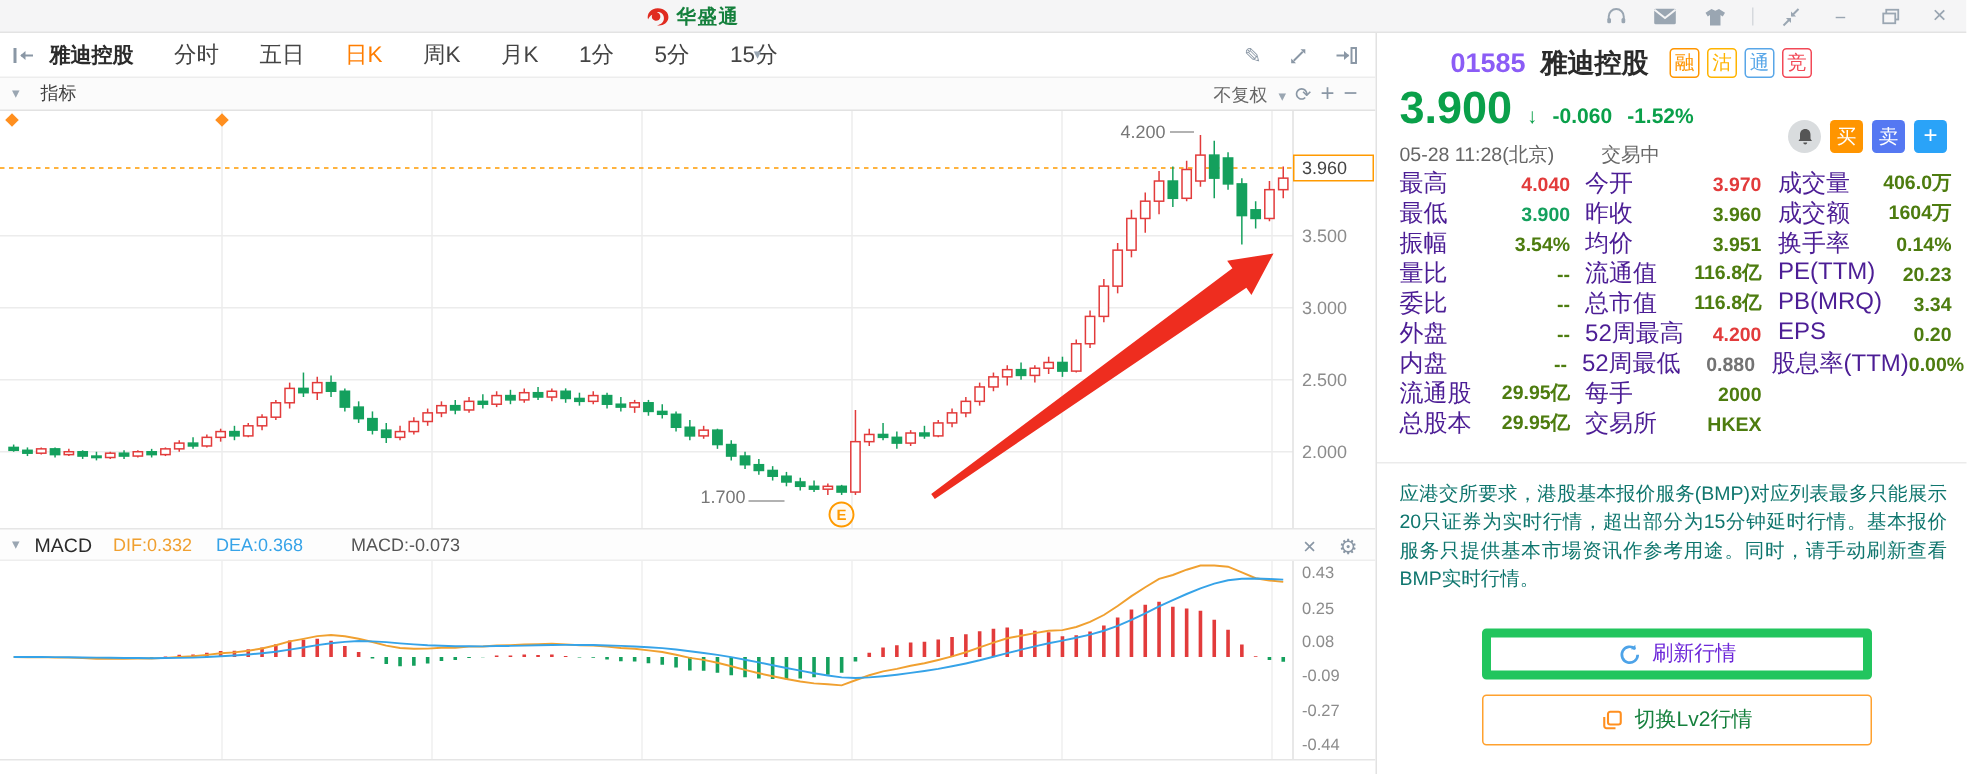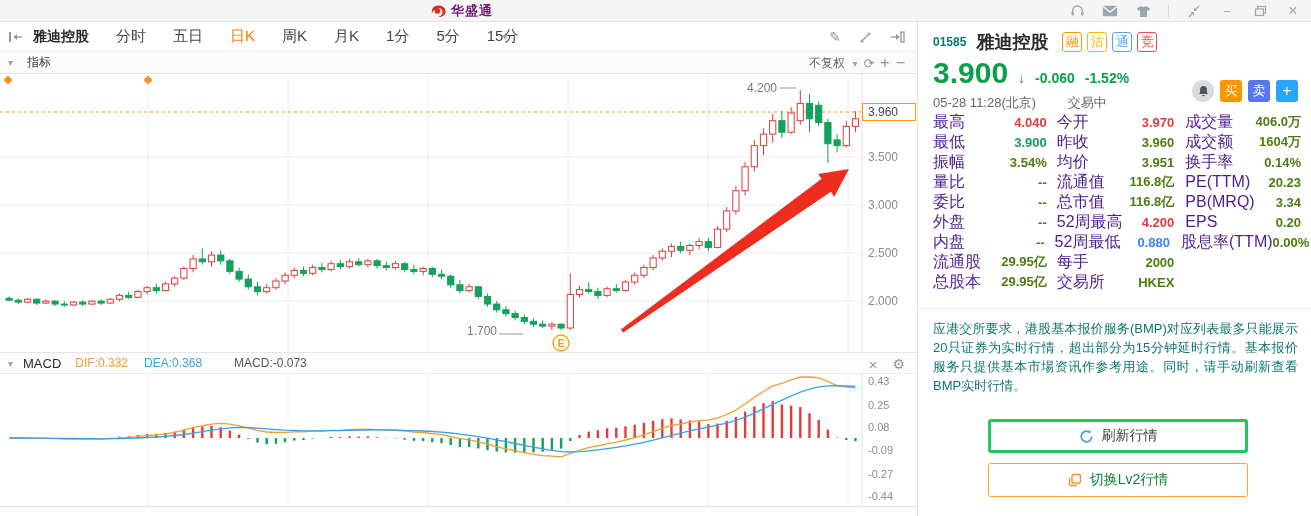"华盛通" .app-title { color: #701a75 -> #15803d }
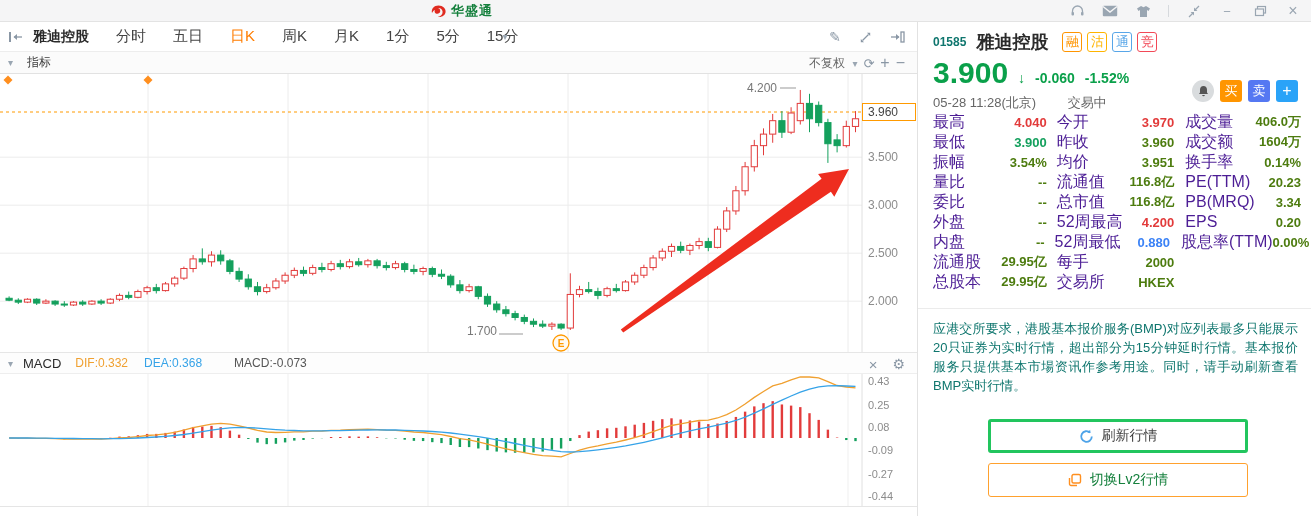"01585" .qcode { color: #0f766e -> #8b5cf6; font-size: 12px -> 18px; margin-left: none -> 34px }
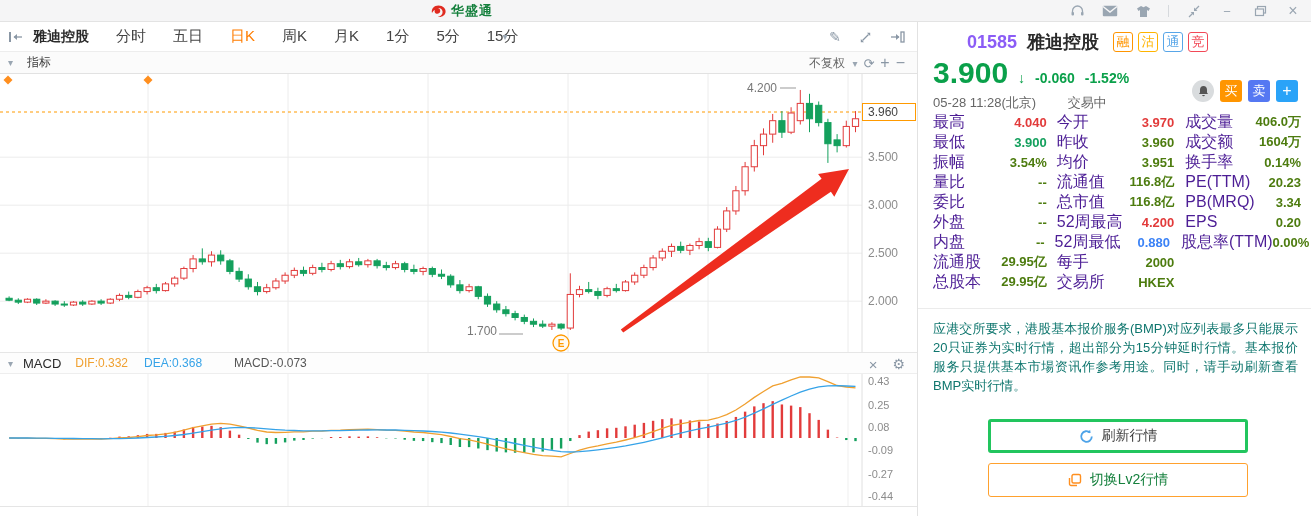"0.880" span.stat-value { color: #3b82f6 -> #737373 }
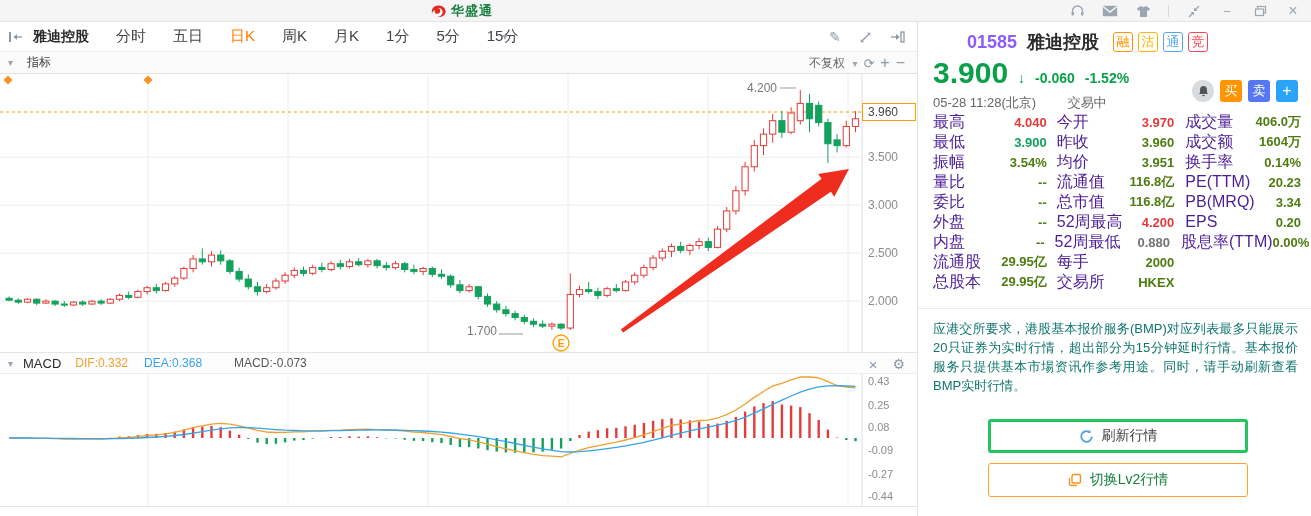"刷新行情" .btn-refresh { border: 3px solid #22c55e -> 6px solid #22c55e; color: #404040 -> #6d28d9 }
